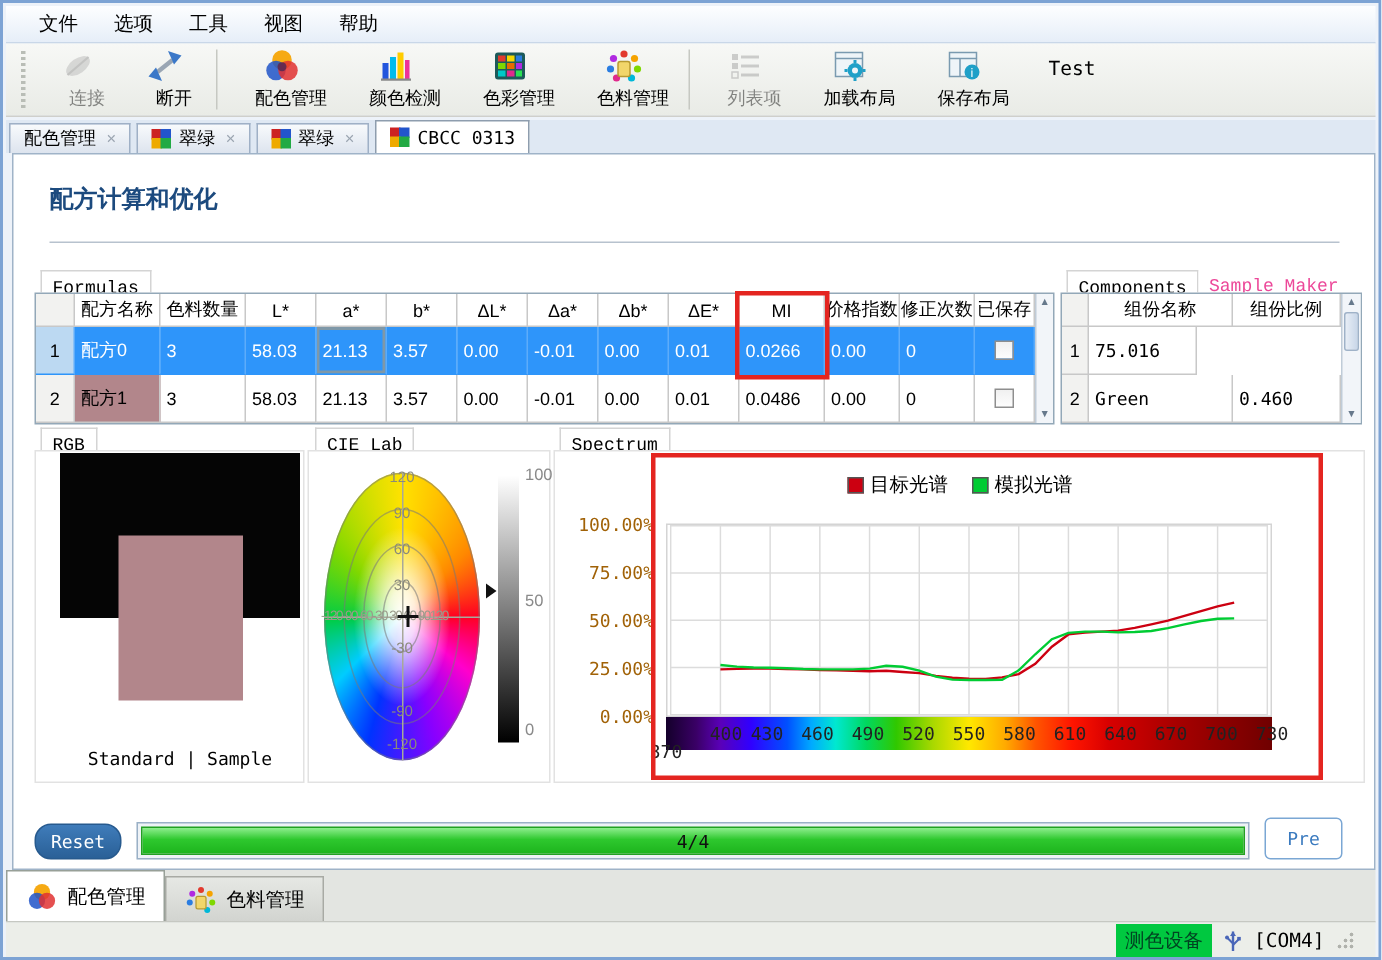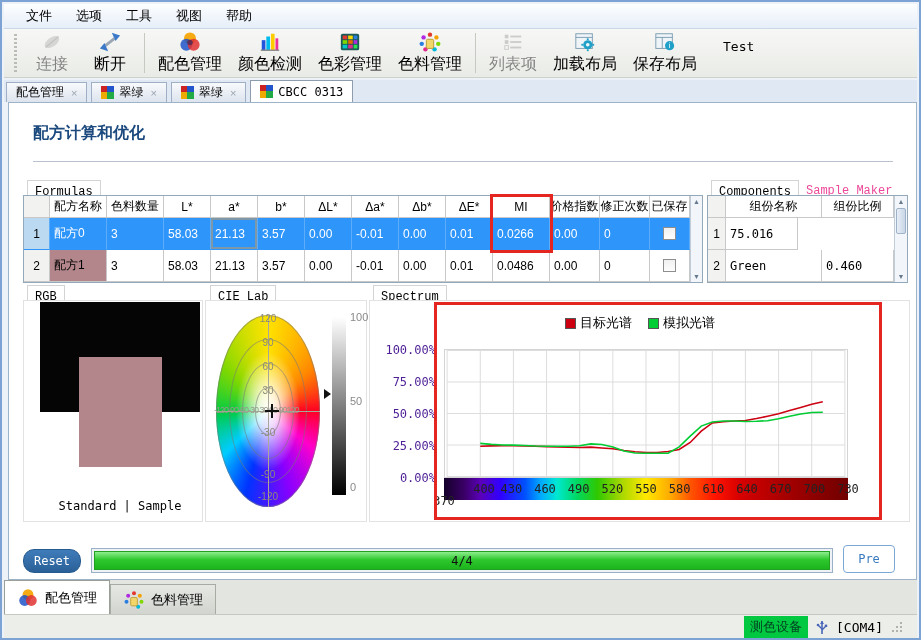"连接" .tbtn .lbl { font-size: 16px -> 12px; margin-left: none -> 12px }
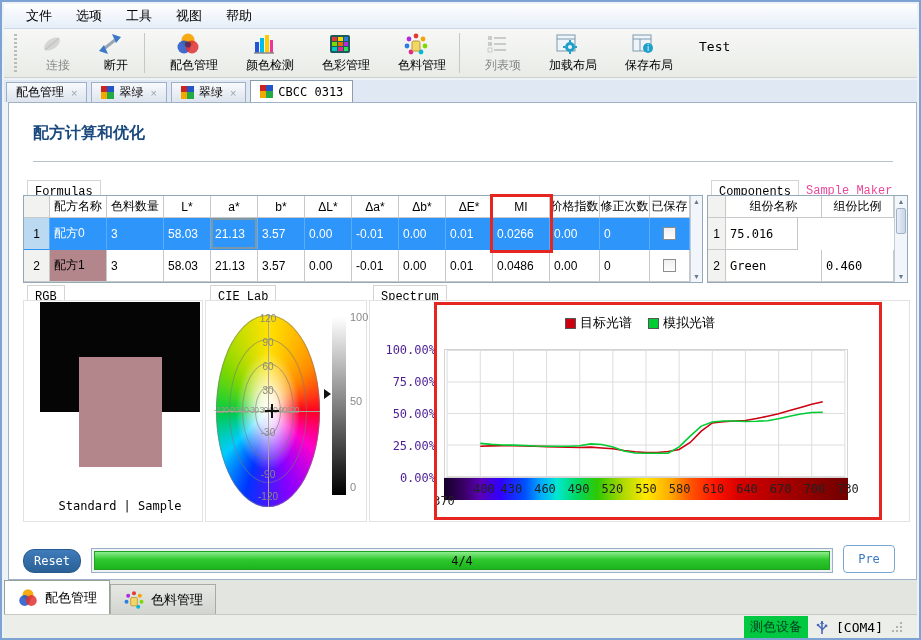"100.00%" #spec-yticks span { color: #4c1d95 -> #a16207 }
